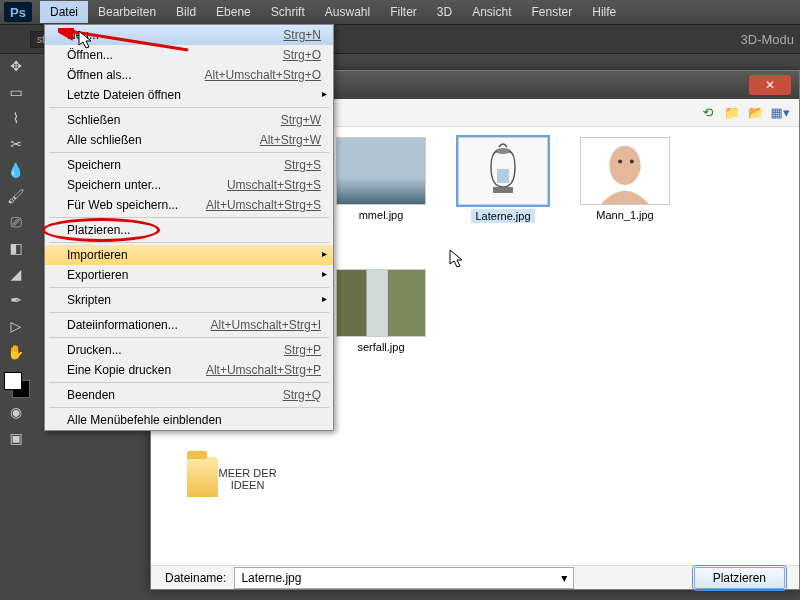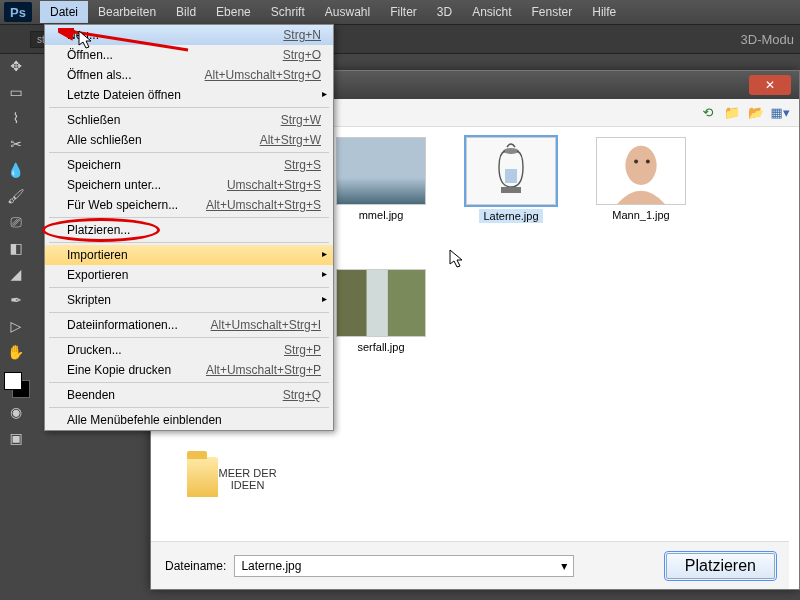"mmel.jpg" .thumbs { gap: 30px 30px -> 30px 22px }
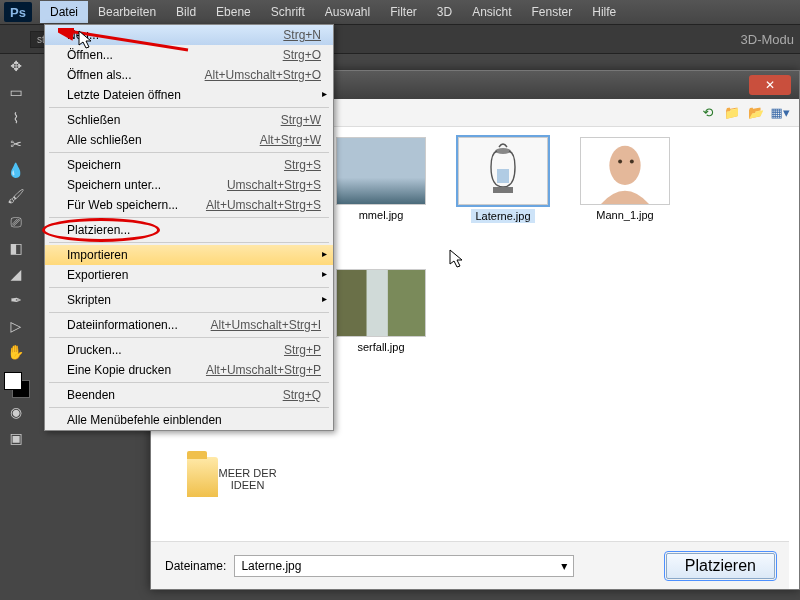"Dateiname:" .dlg-bottom { height: 48px -> 24px; right: 10px -> 0 }
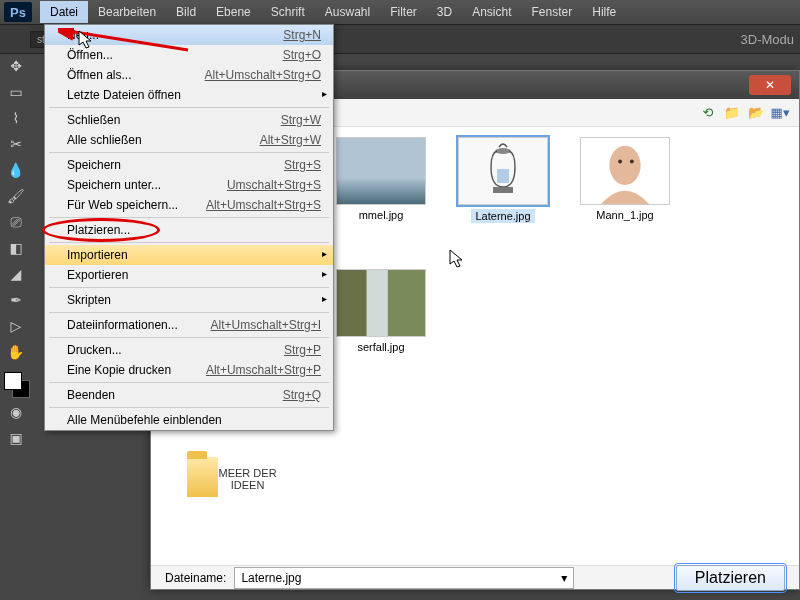"Platzieren" .dlg-btn { font-size: 16px -> 12px }
